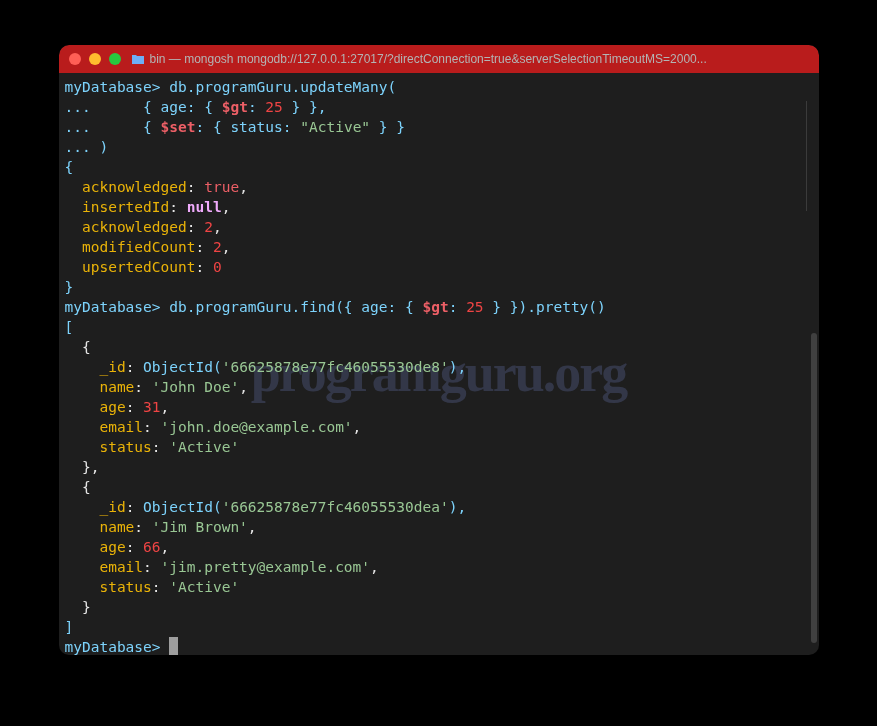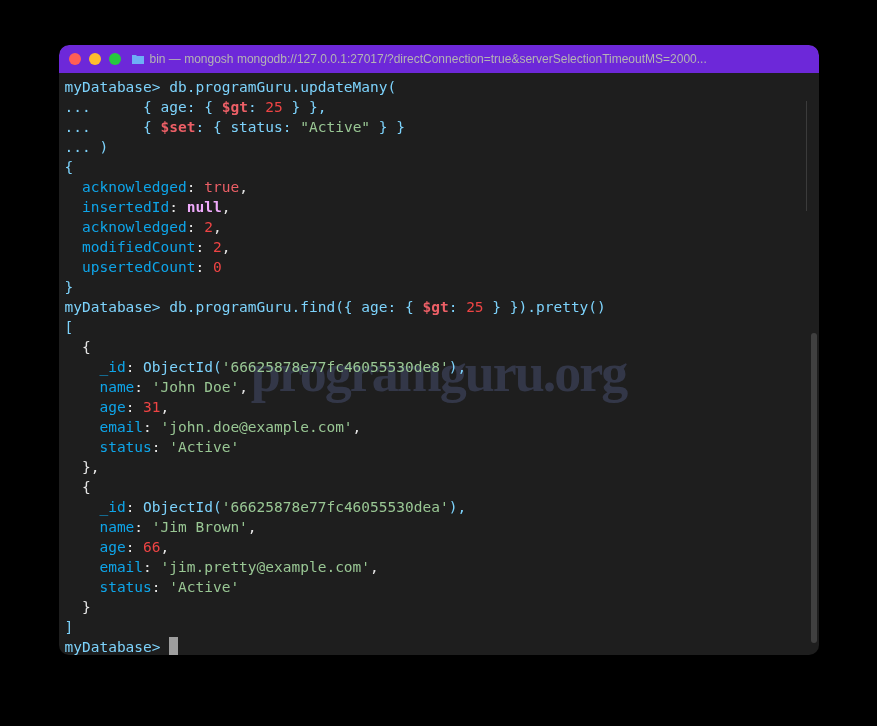"bin — mongosh" .title-bar { background: #6d28d9 -> #b91c1c }
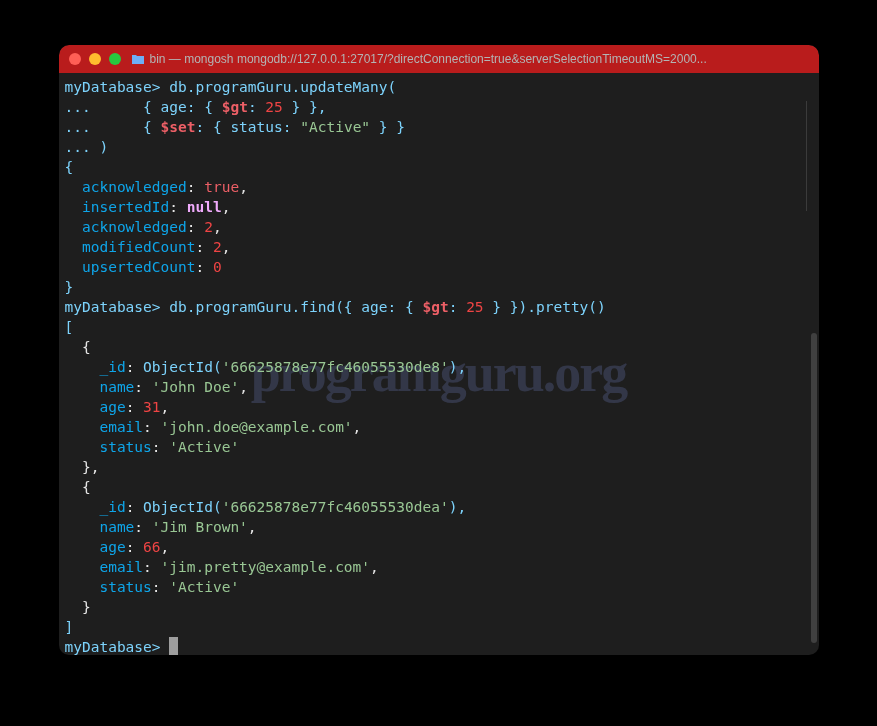"acknowledged" .c-key { color: #0ea5e9 -> #eab308 }
